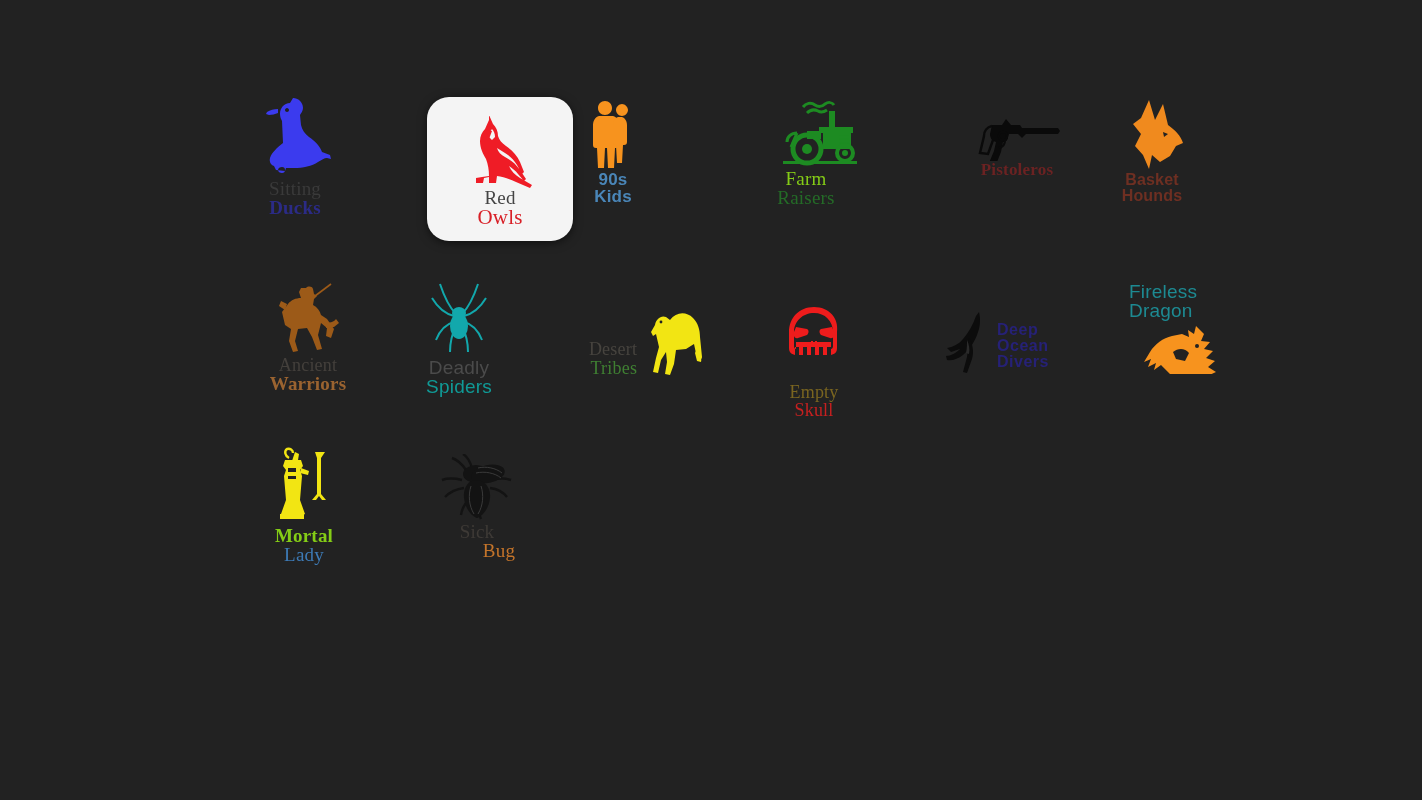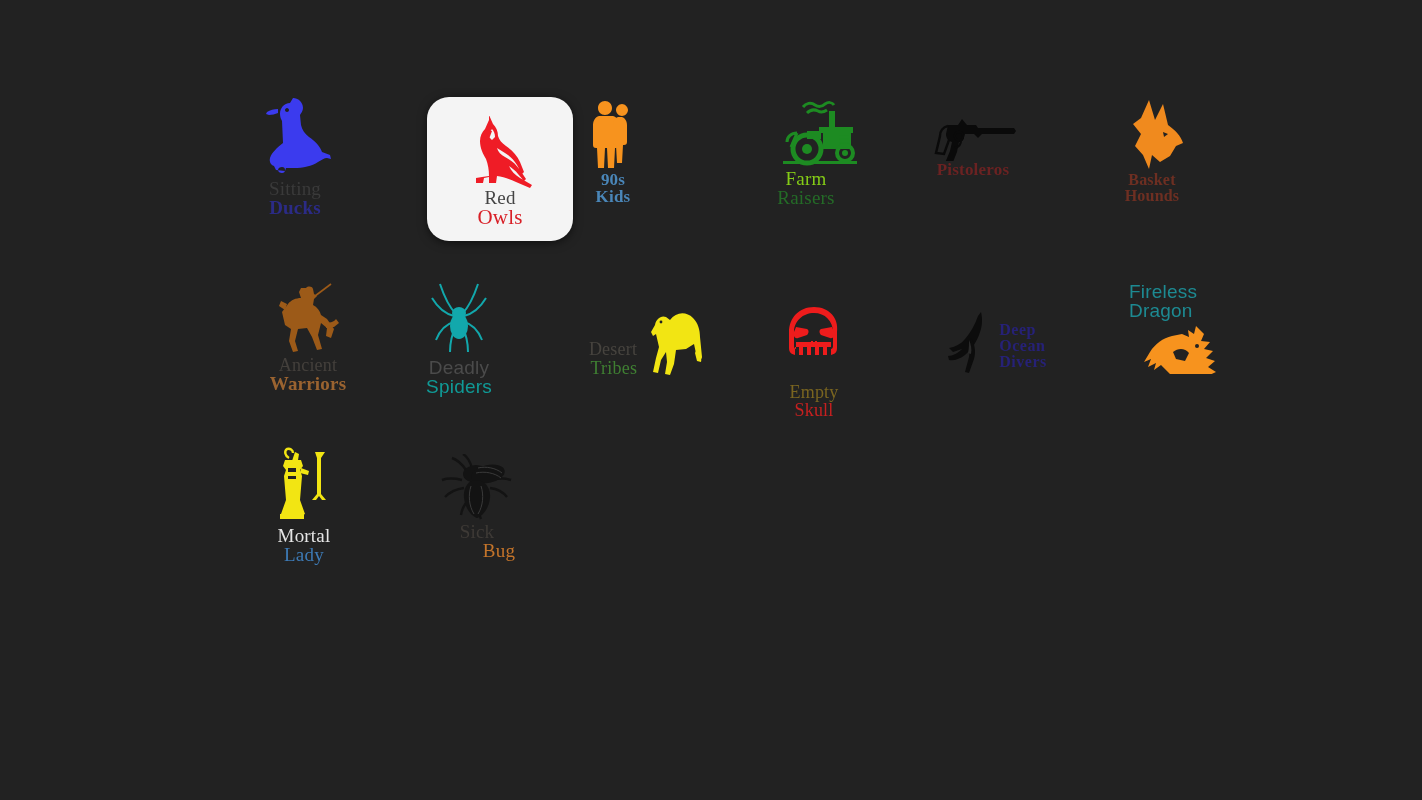"90s" .f-slab { font-family: Liberation Serif, serif -> Liberation Sans, sans-serif }
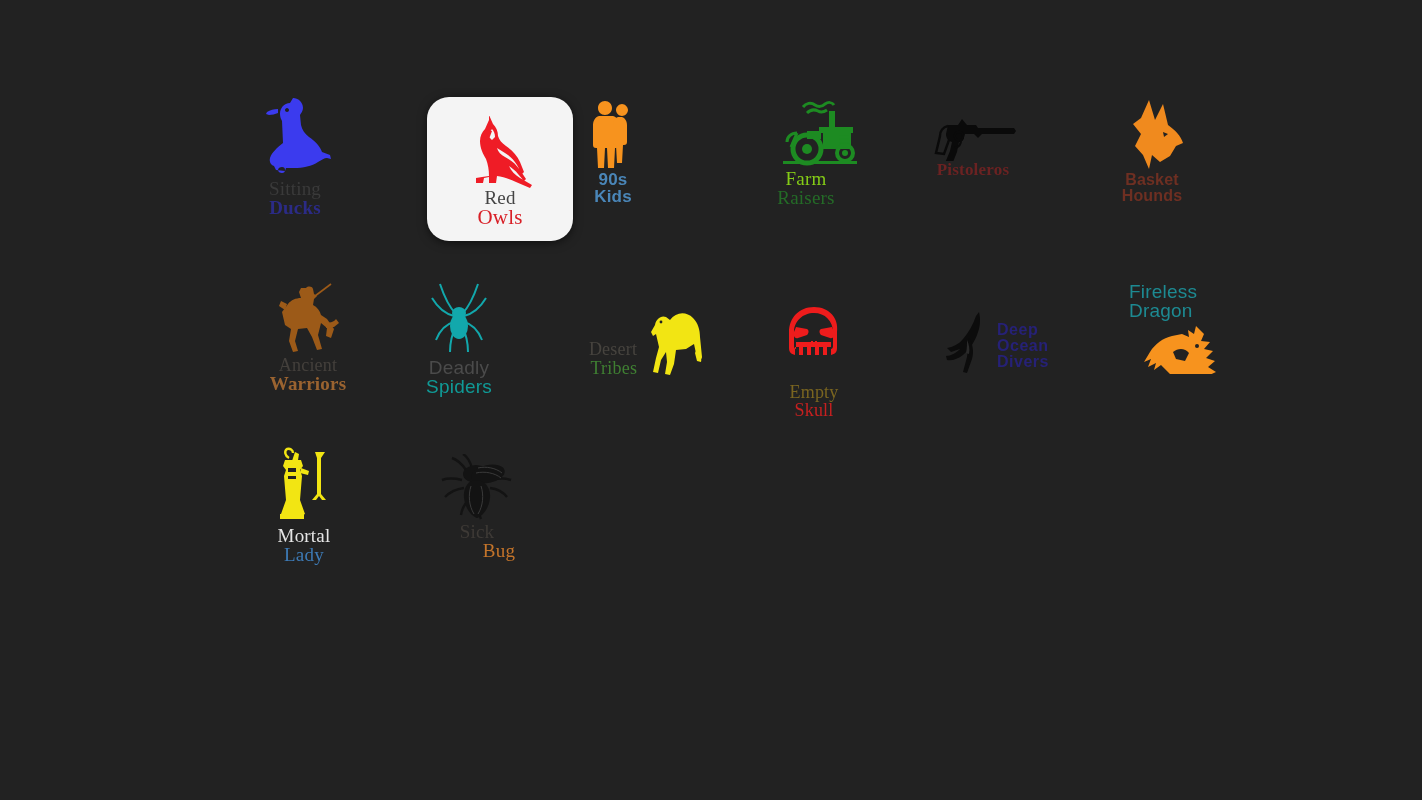"Pistoleros" div.logo-item { left: 912px -> 956px }
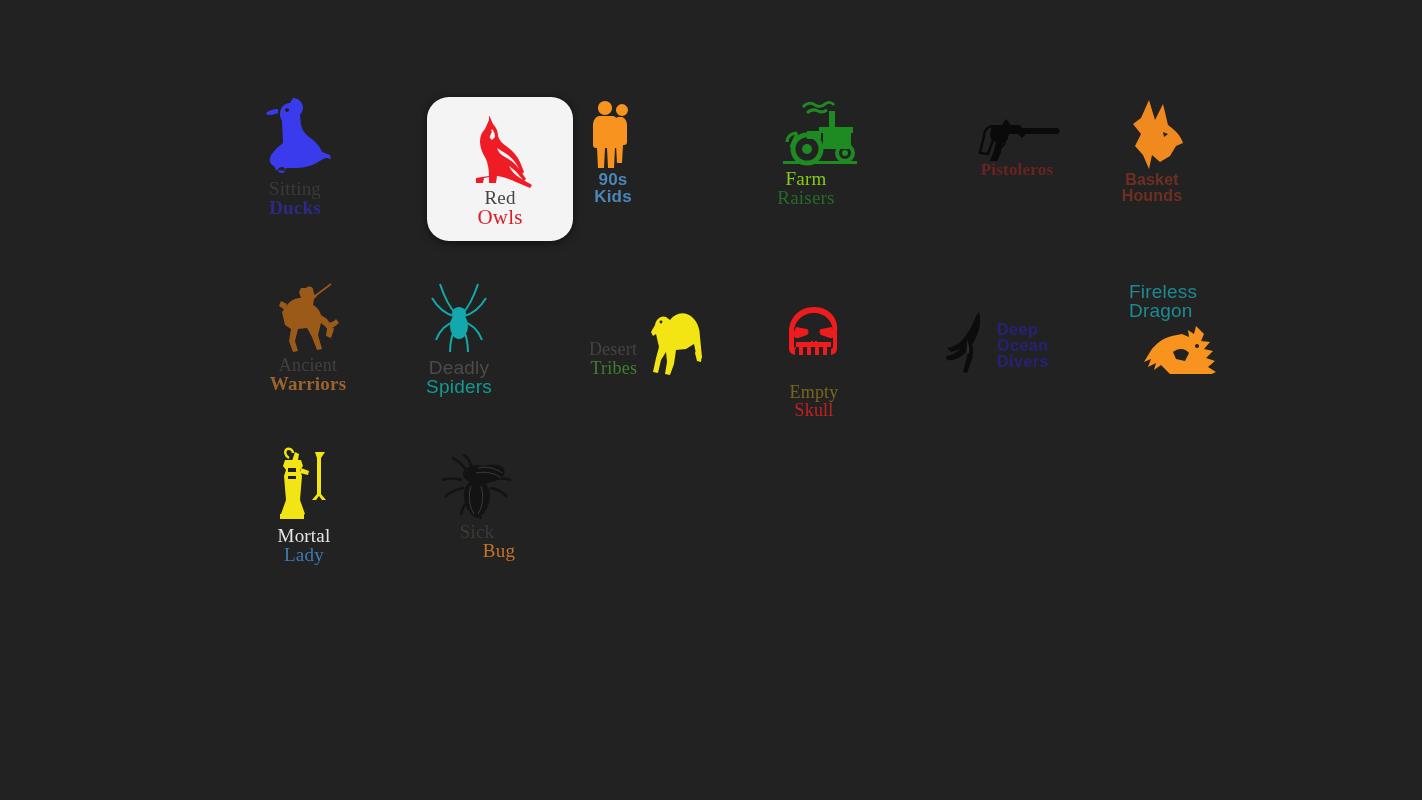"Mortal" .lw-13 .l1 { color: #e5e5e5 -> #84cc16; font-weight: none -> bold }
